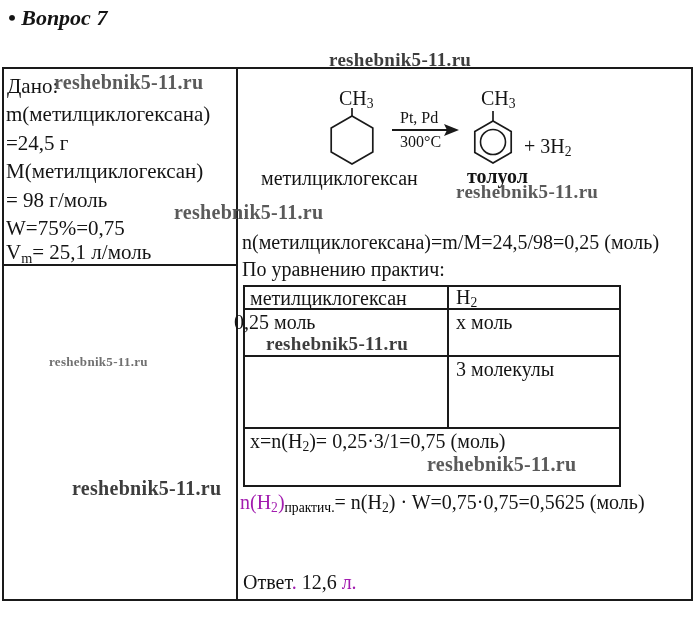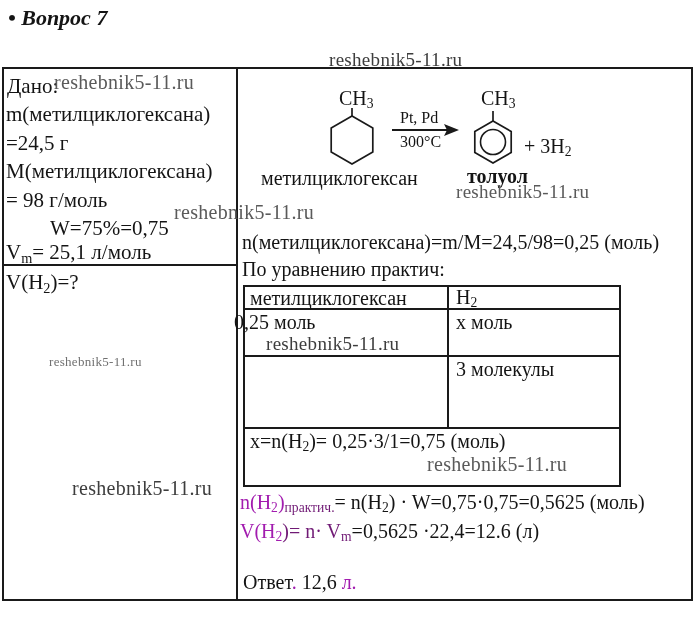"reshebnik5-11.ru" .wm { font-weight: normal -> bold }
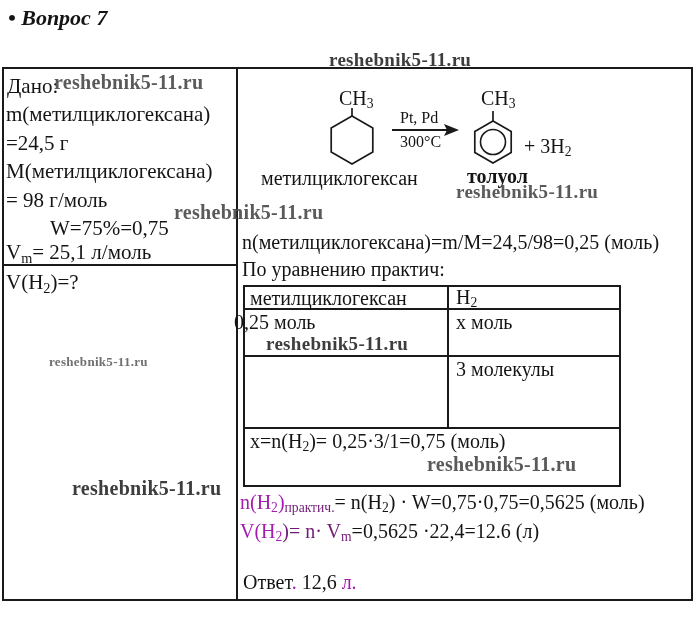"М(метилциклогексана)" div.txt { text: метилциклогексана -> метилциклогексан }
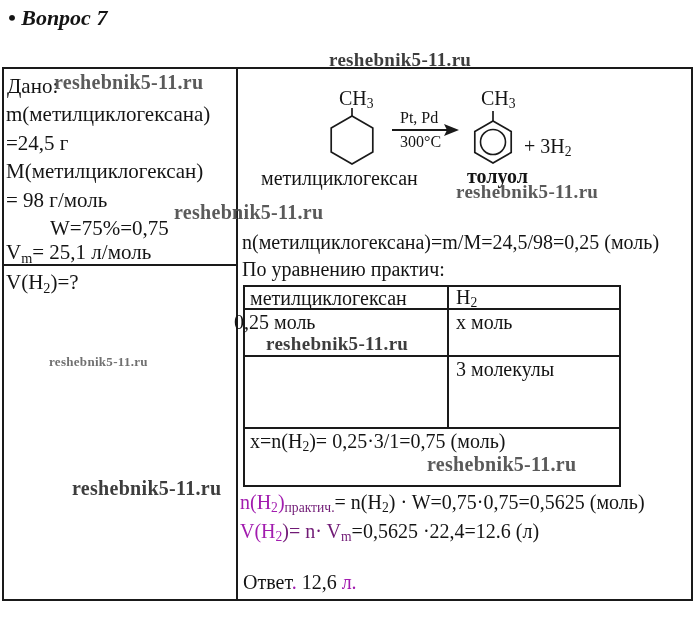"W=75%=0,75" div.txt { margin-left: 44px -> none }
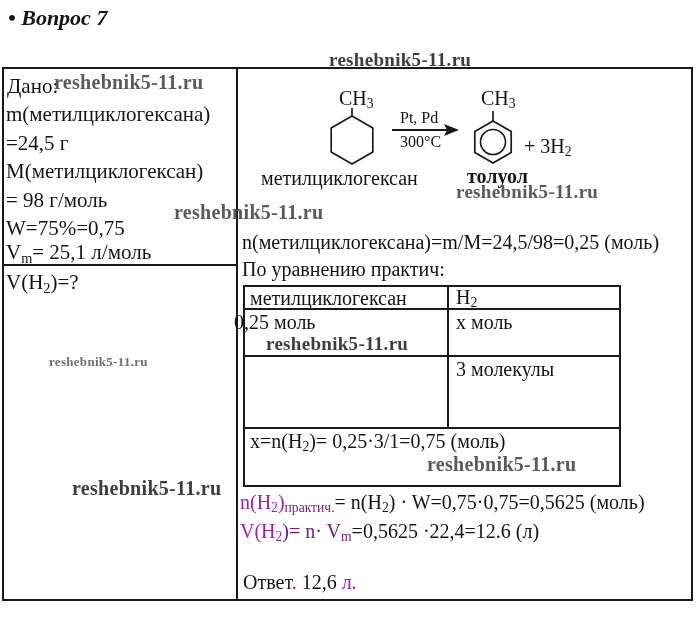"V(H2)=?" div.txt { html: <div><span>V(H</span><span>2</span><span>)=?</span></div> -> none }
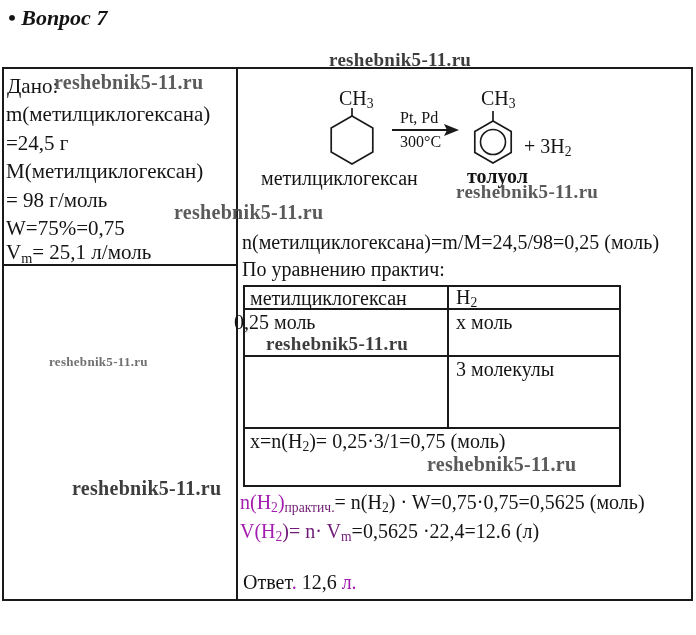"практич." .half { color: #701a75 -> #000000 }
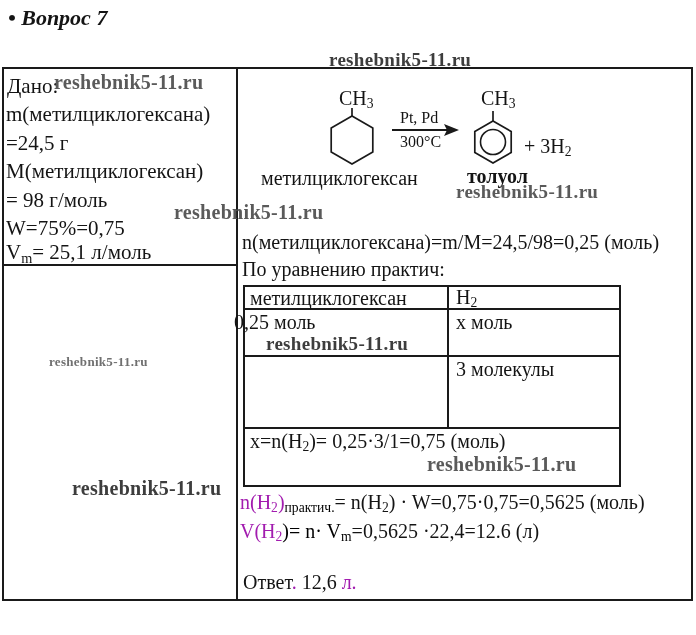"V(H2)= n· Vm=0,5625 ·22,4=12.6 (л)" div.txt { html: <div><span>V(H</span><span>2</span><span>)= n· V</span><span>m</span><span>=0,5625 ·22,4=12.6 (л)</span></div> -> none }
